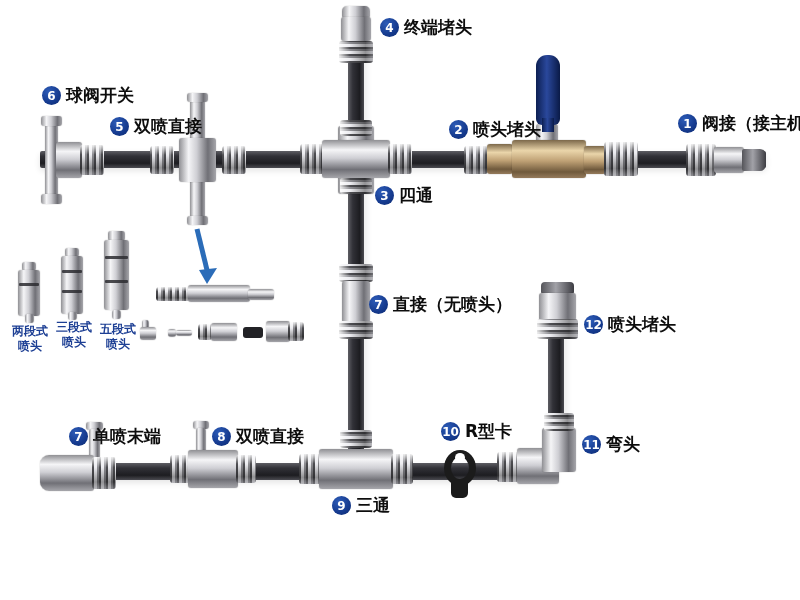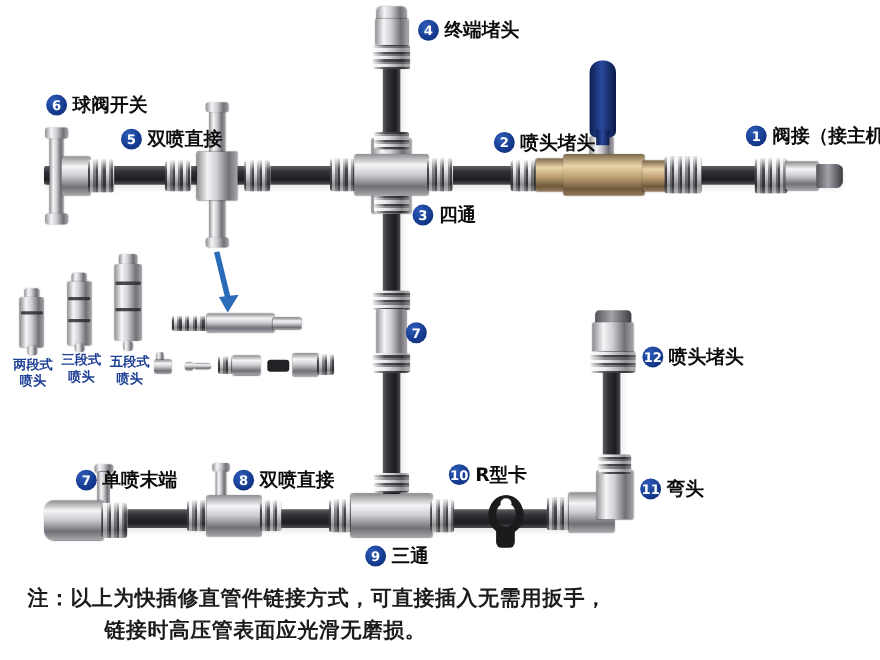"直接（无喷头）" span { html: none -> <span>直接（无喷头）</span> }
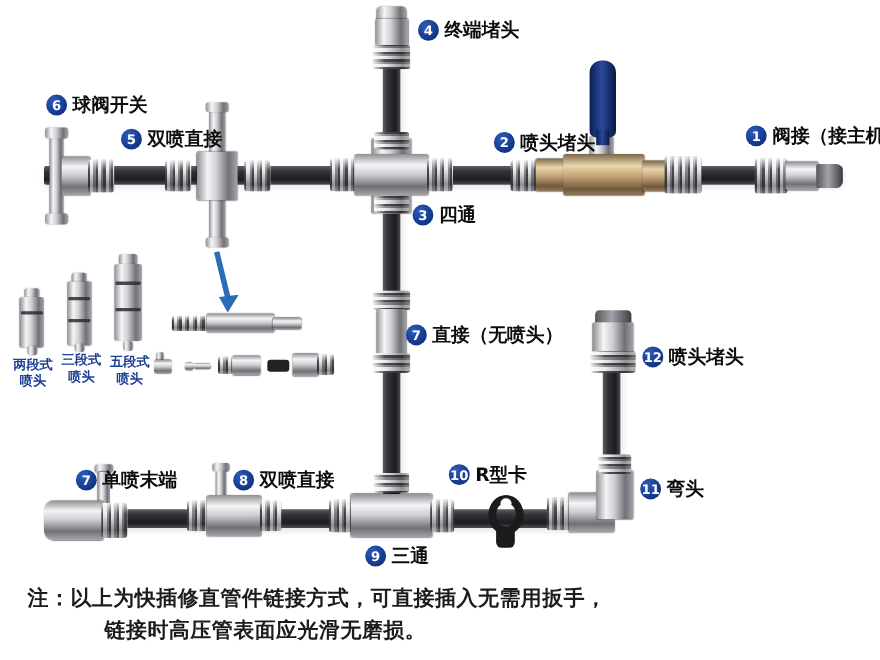"10" div.lbl { left: 408px -> 441px }
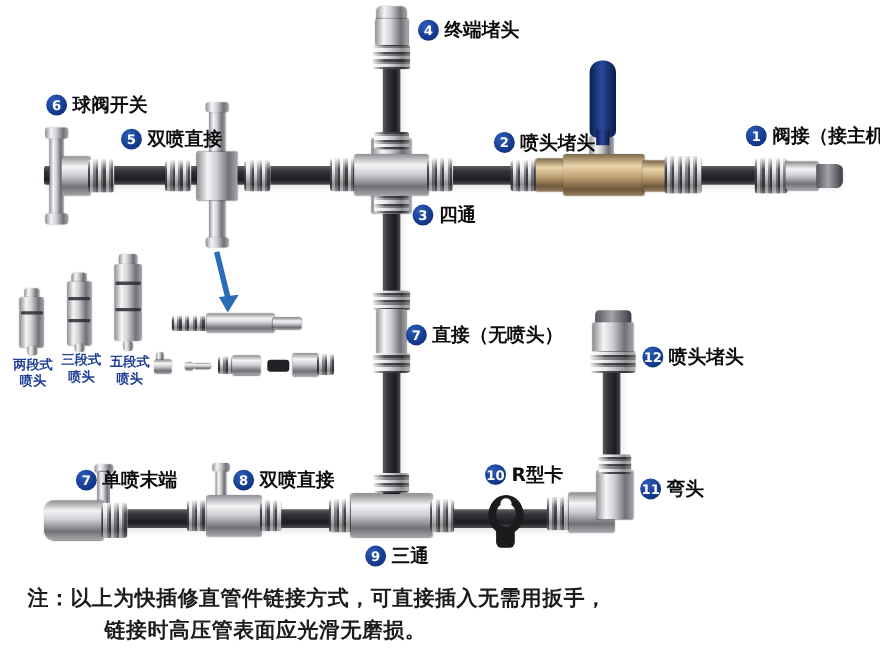"注：以上为快插修直管件链接方式，可直接插入无需用扳手，" div.note { html: <div>注：以上为快插修直管件链接方式，可直接插入无需用扳手，</div> -> none }
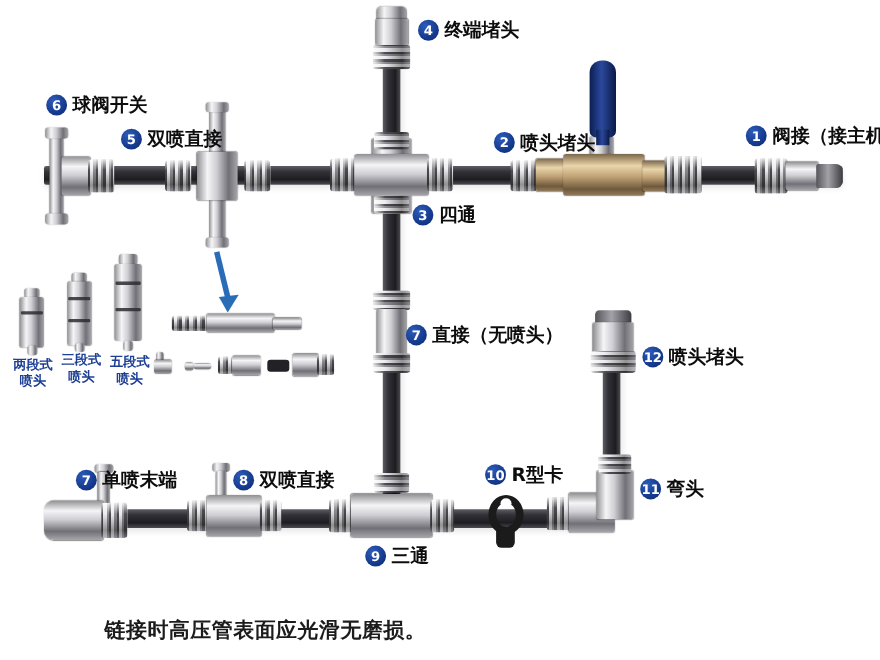"链接时高压管表面应光滑无磨损。" div.note { html: <div>链接时高压管表面应光滑无磨损。</div> -> none }
